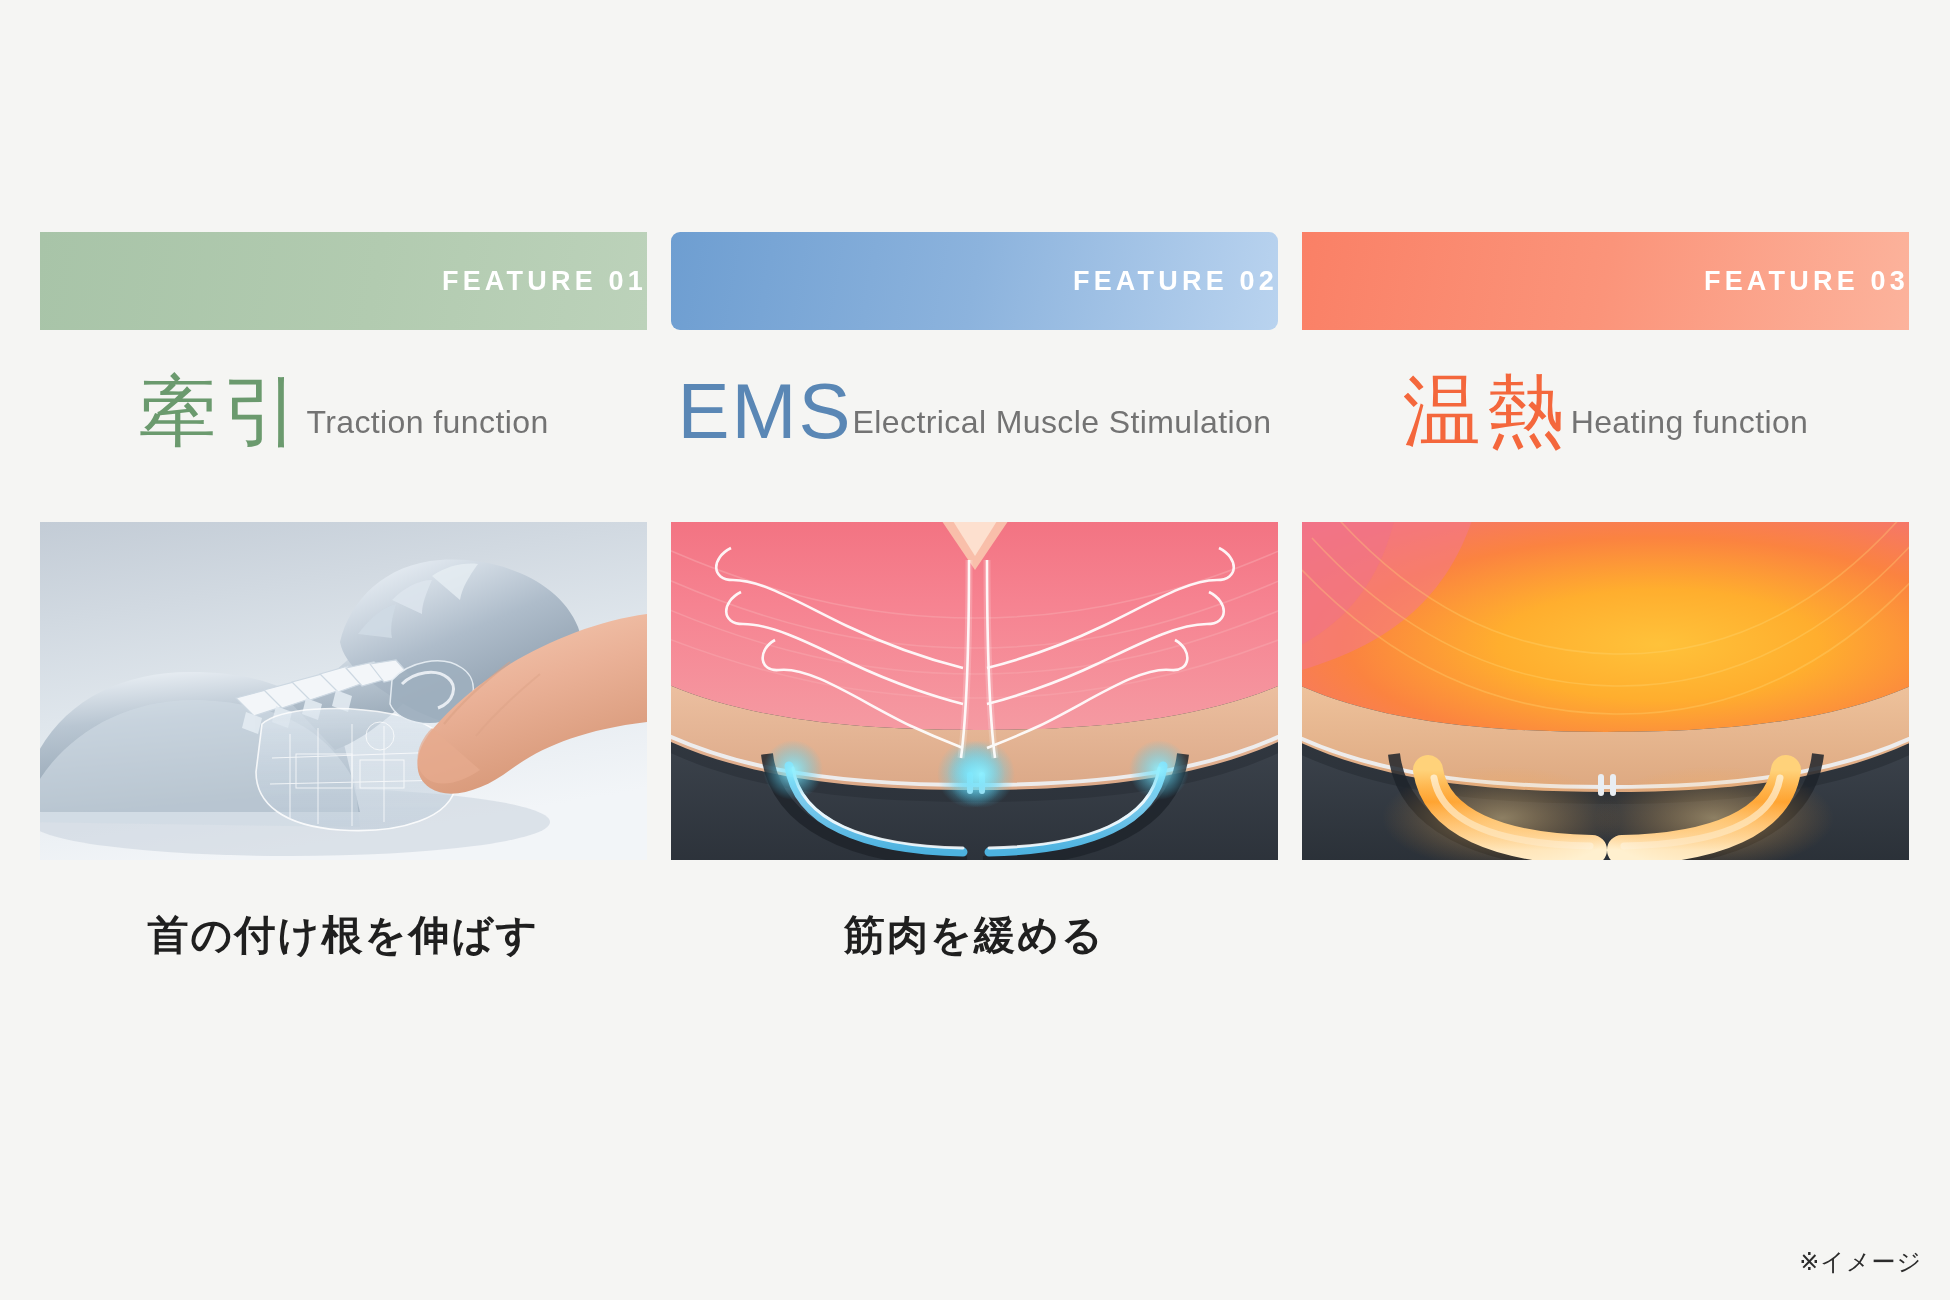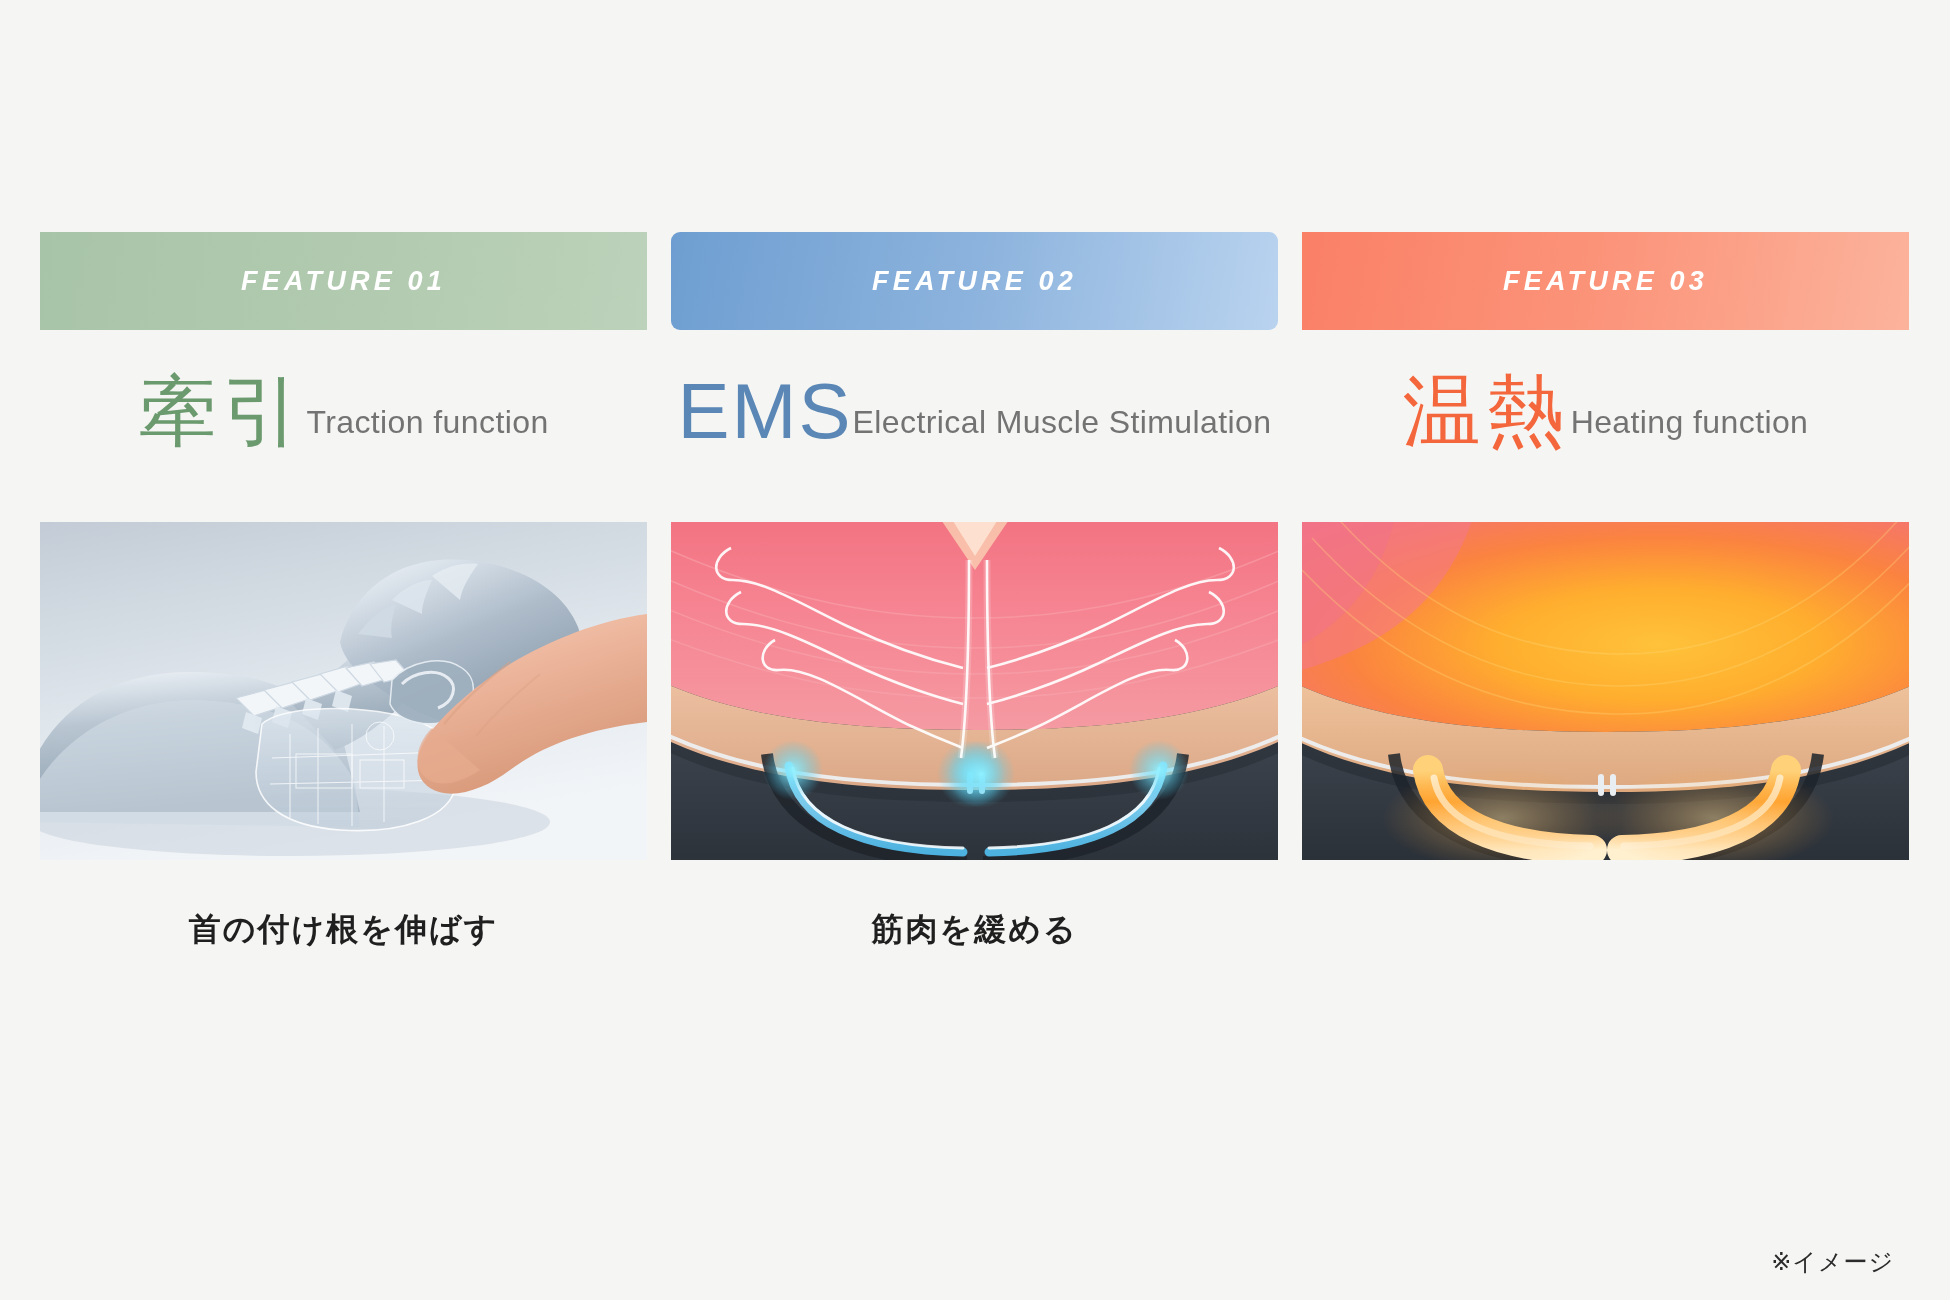"FEATURE 01" .banner { font-style: italic -> none; justify-content: center -> flex-end }
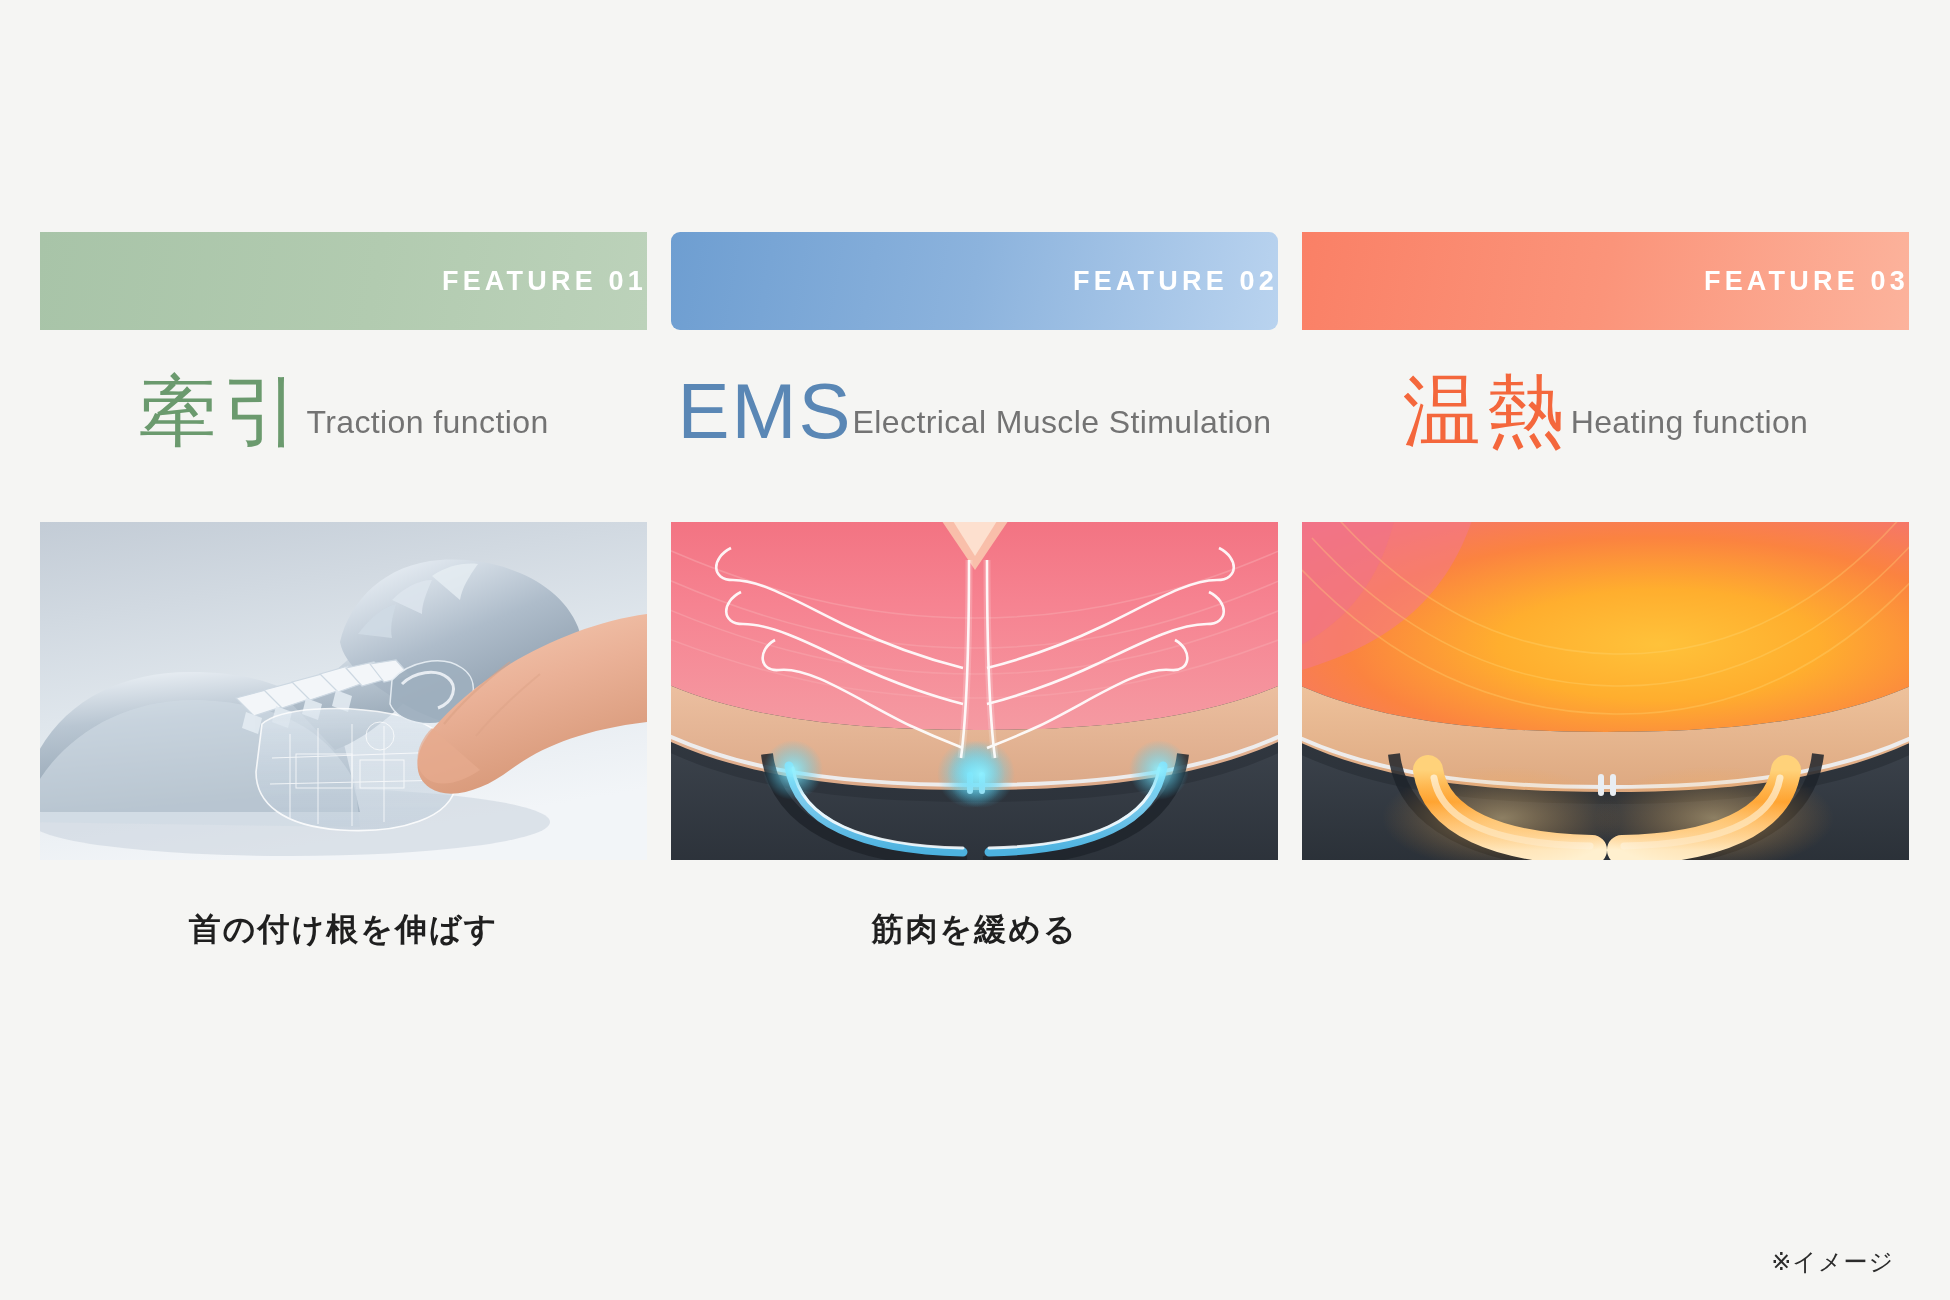"首の付け根を伸ばす" .caption { font-size: 32px -> 41px }
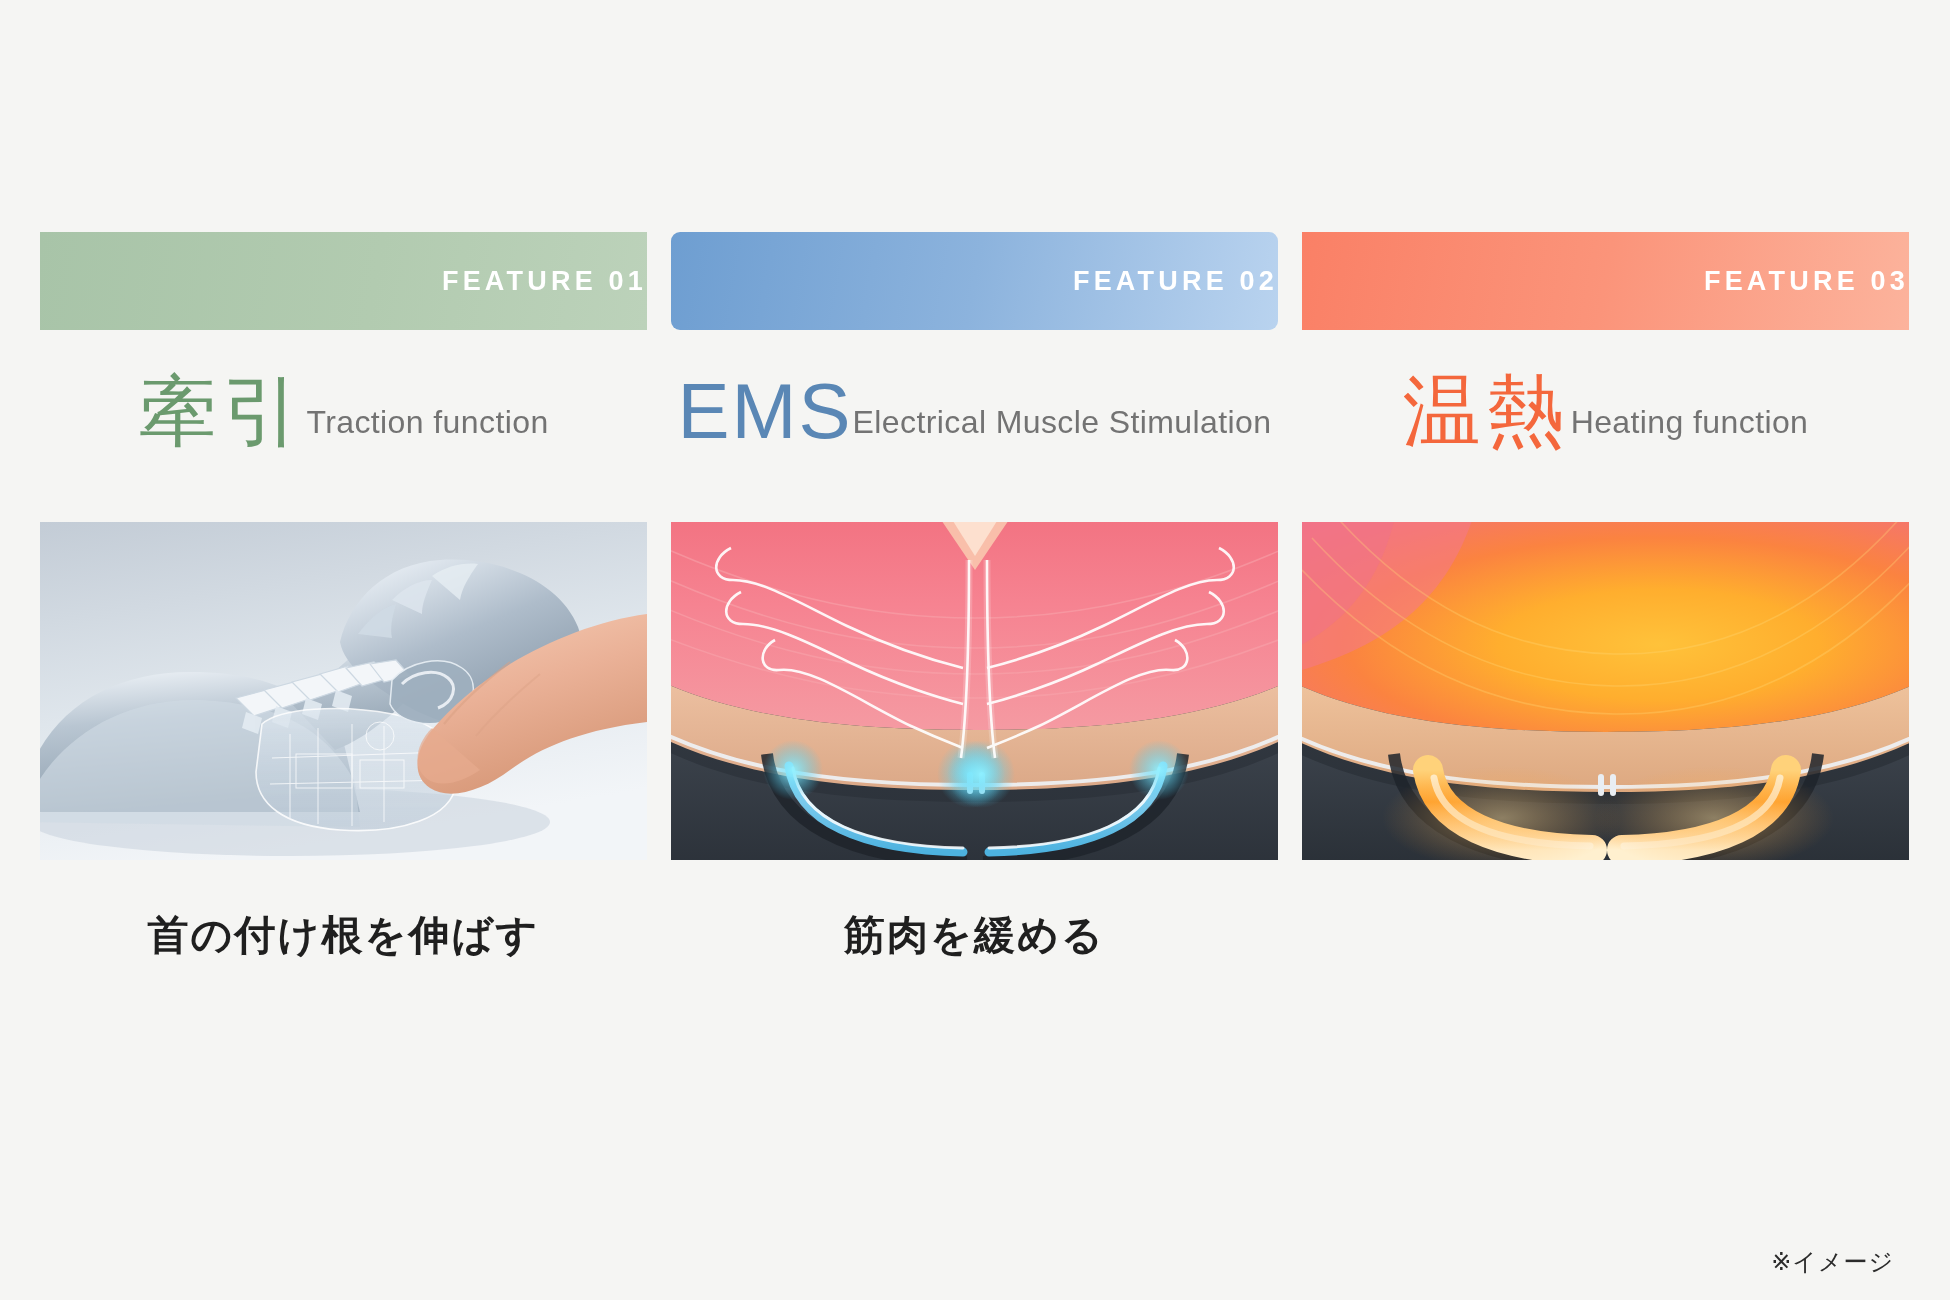"※イメージ" .note { right: 56px -> 28px }
